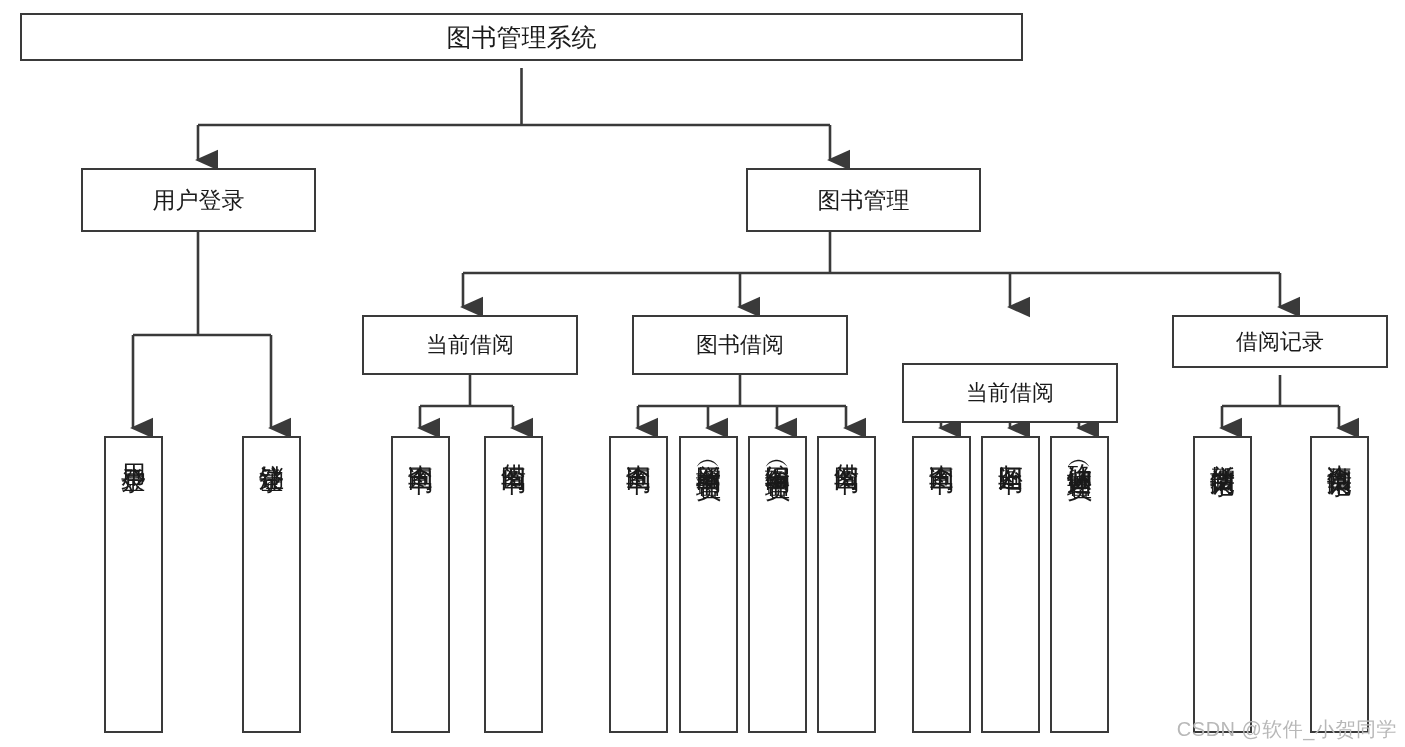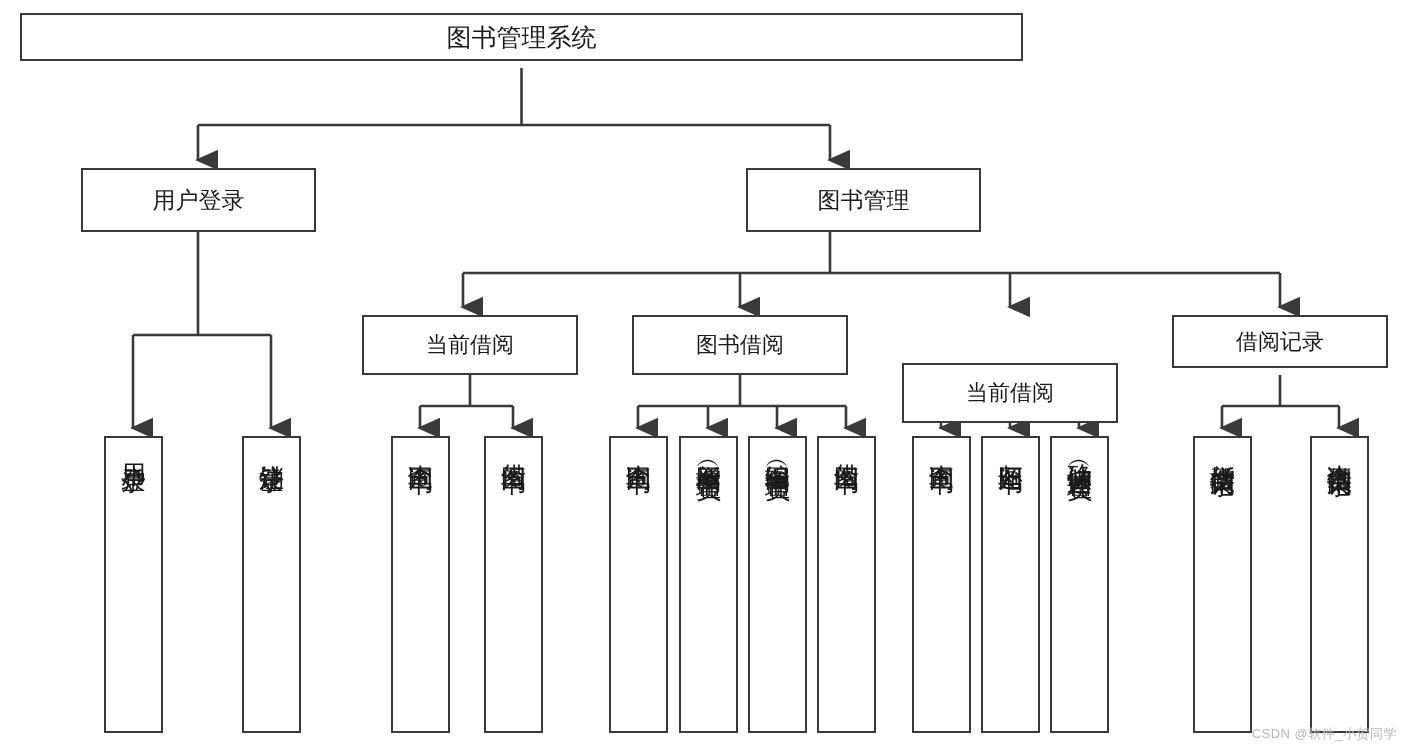"CSDN @软件_小贺同学" .watermark { font-size: 13px -> 20px }
